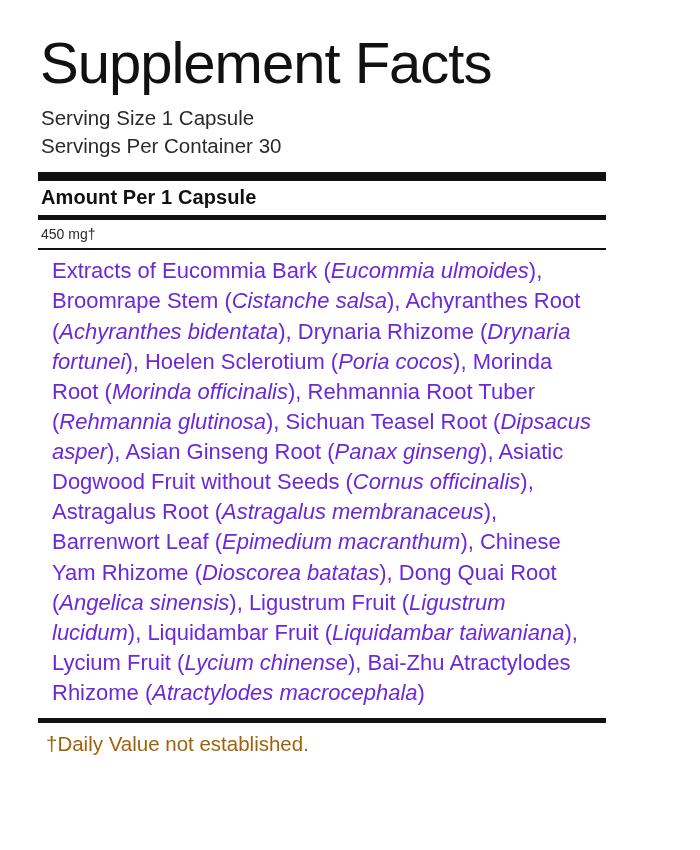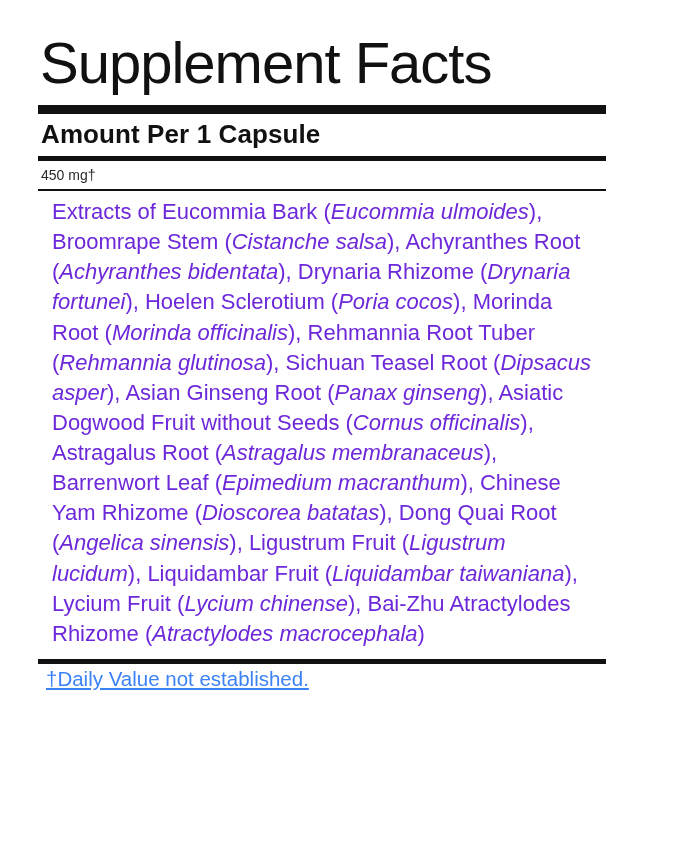"Serving Size 1 Capsule" div.serving-line { html: none -> <div>Serving Size 1 Capsule</div> }
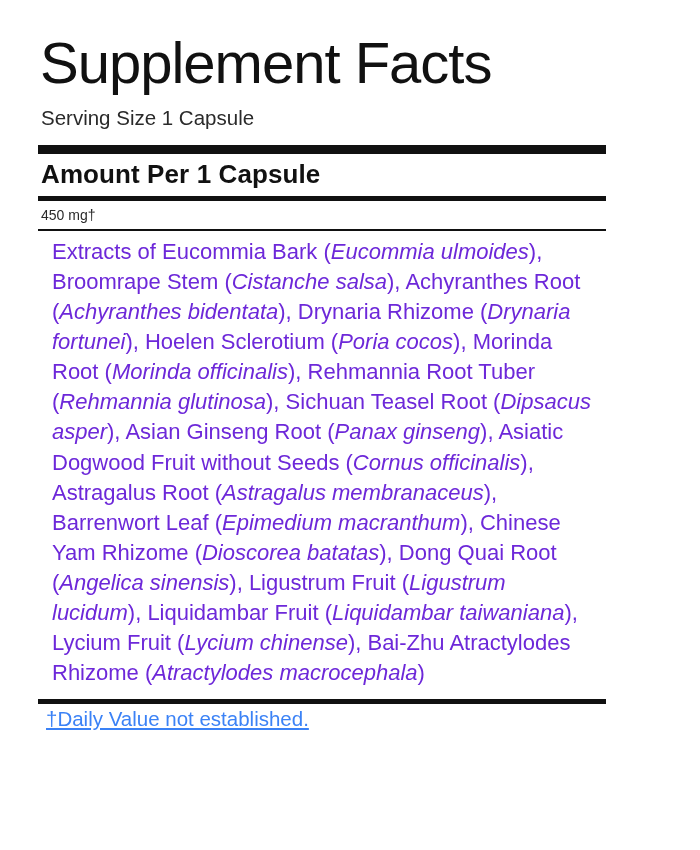"Servings Per Container 30" div.serving-line { html: none -> <div>Servings Per Container 30</div> }
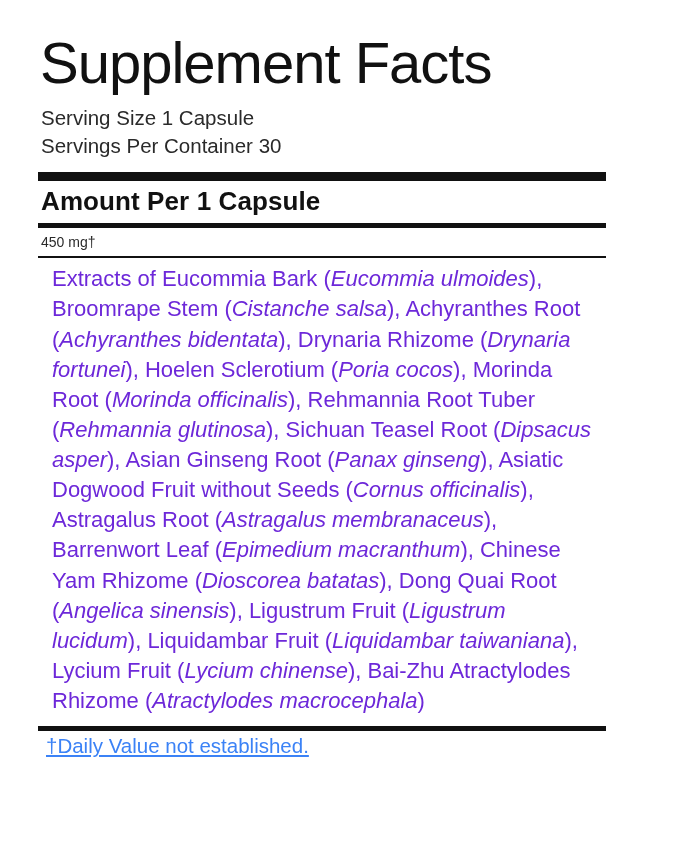"Amount Per 1 Capsule" .amount-row { font-size: 26px -> 20px }
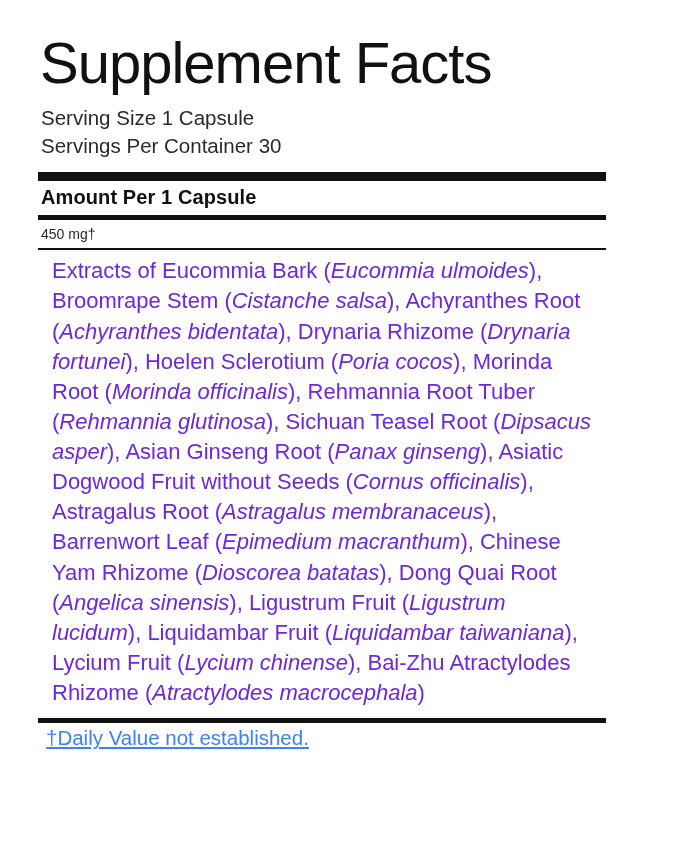"†Daily Value not established." .footnote { color: #3b82f6 -> #a16207; padding: 3px 0 0 8px -> 9px 0 0 8px; text-decoration: underline -> none }
